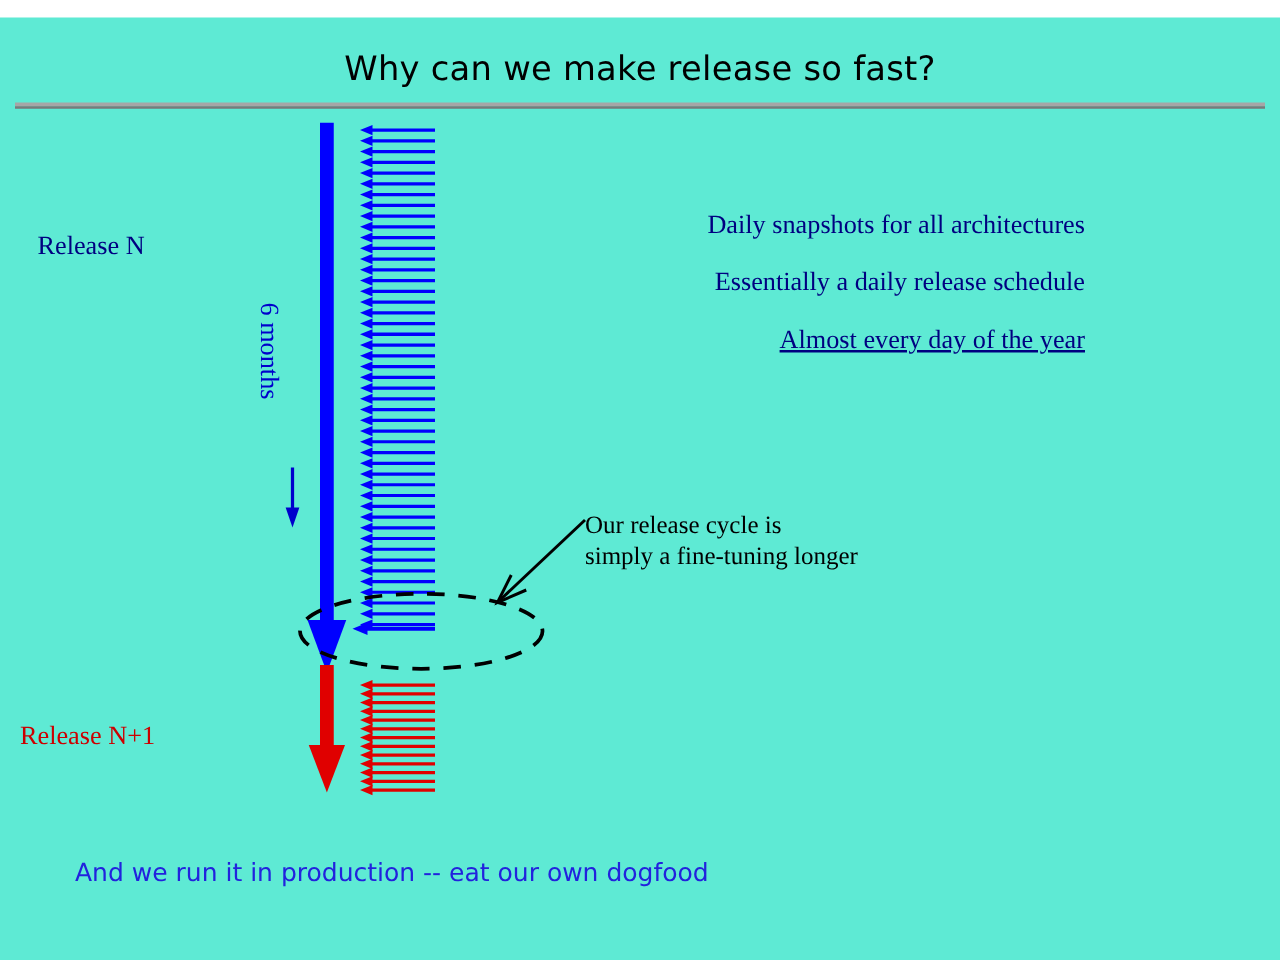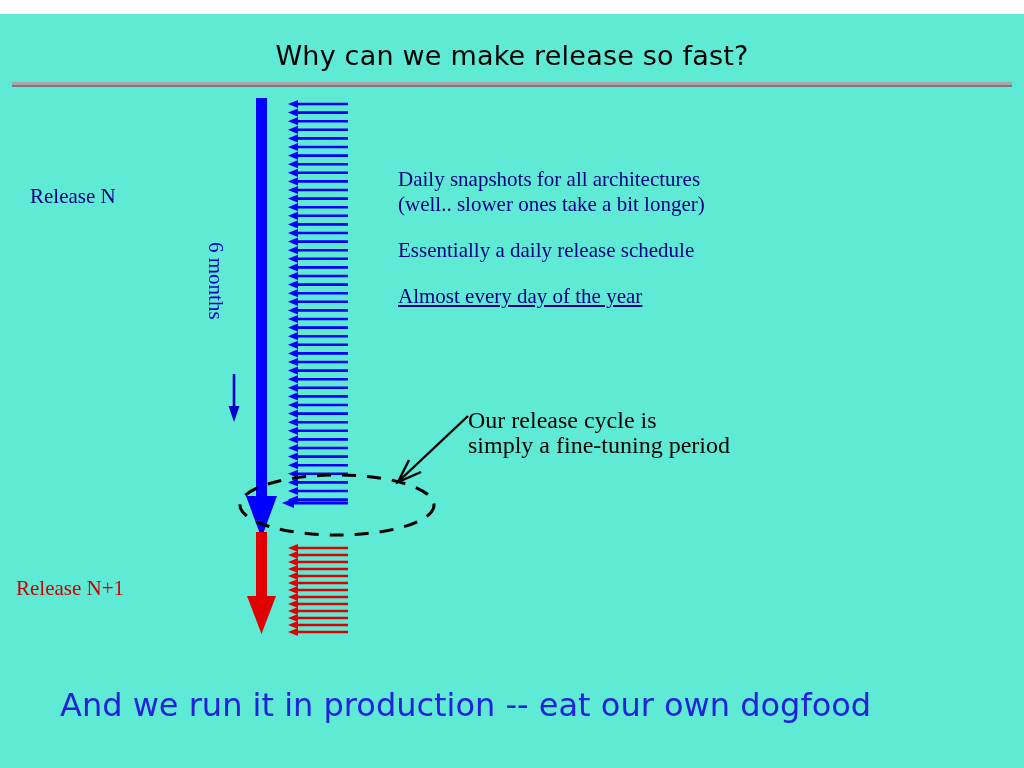"Daily snapshots for all architectures" #body-text { text-align: none -> right }
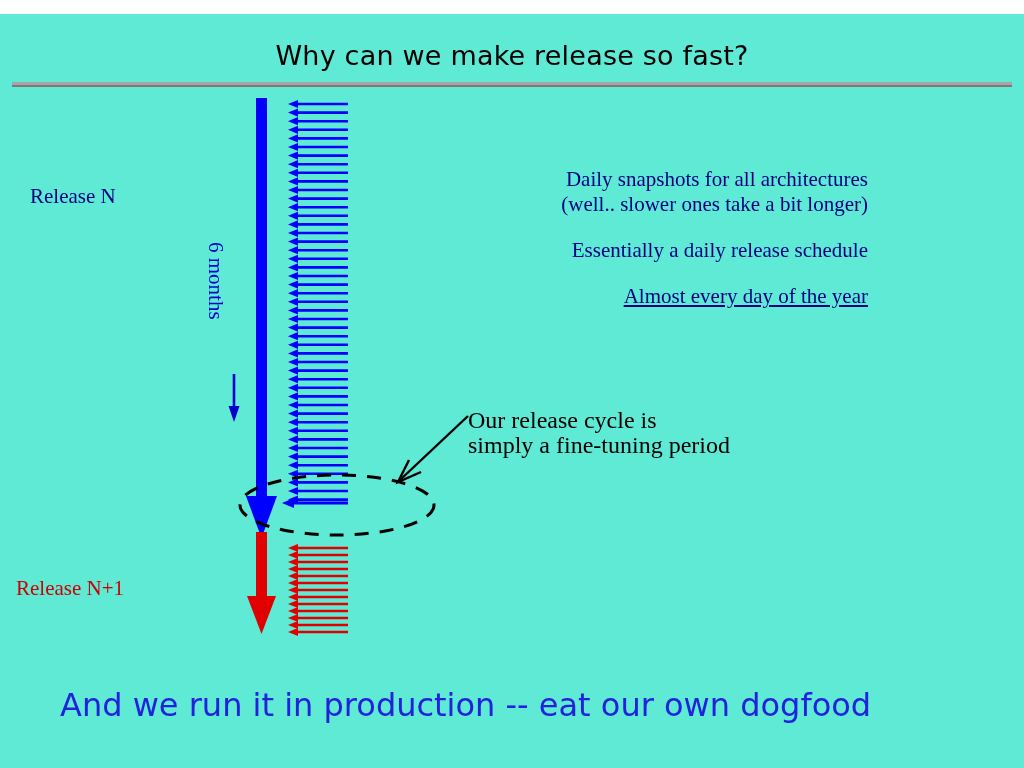"(well.. slower ones take a" div { html: <div>(well.. slower ones take a bit longer)</div> -> none }
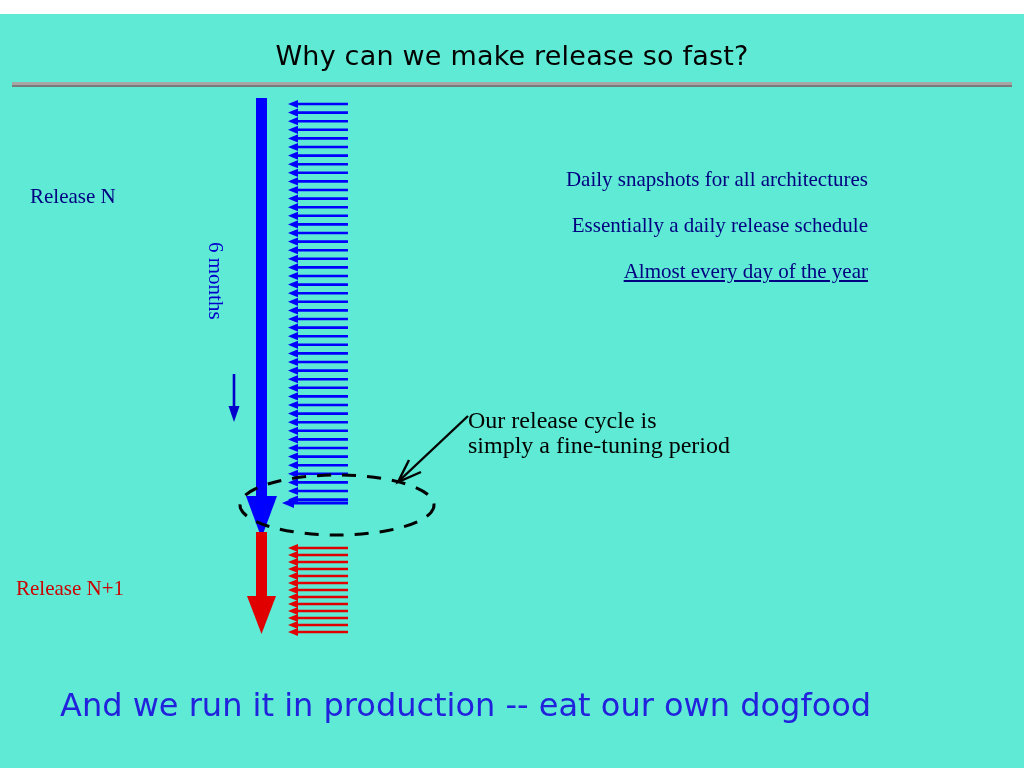"Our release cycle is" #annotation { font-size: 24px -> 20px }
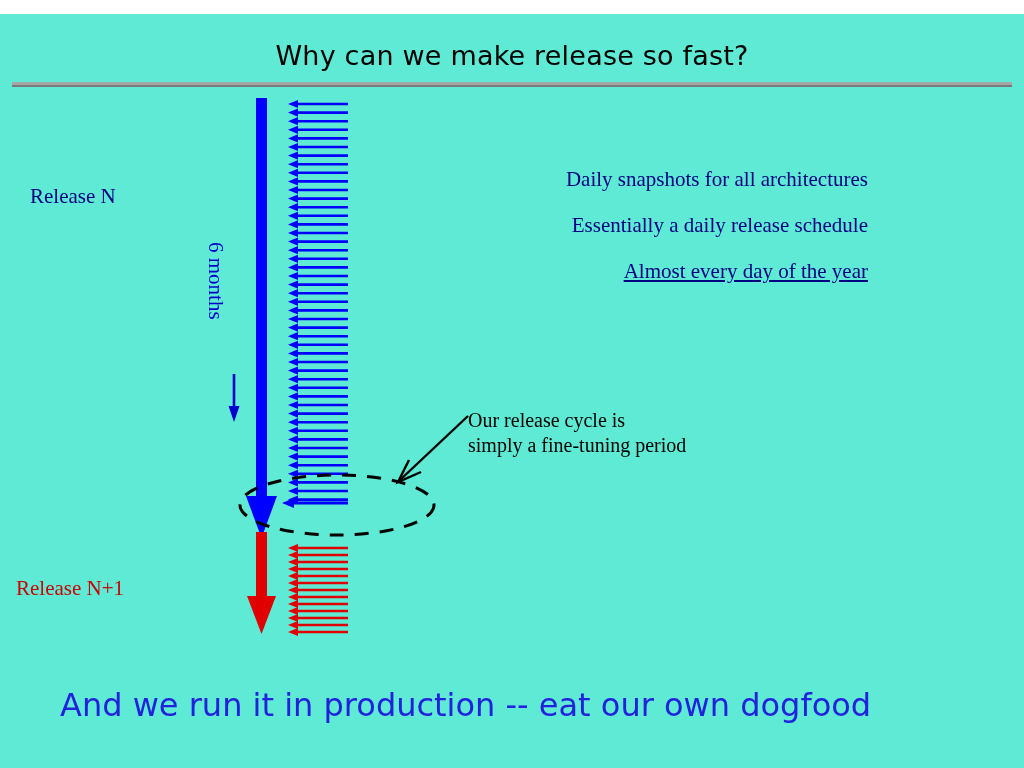"simply a fine-tuning period" div { text: period -> longer }
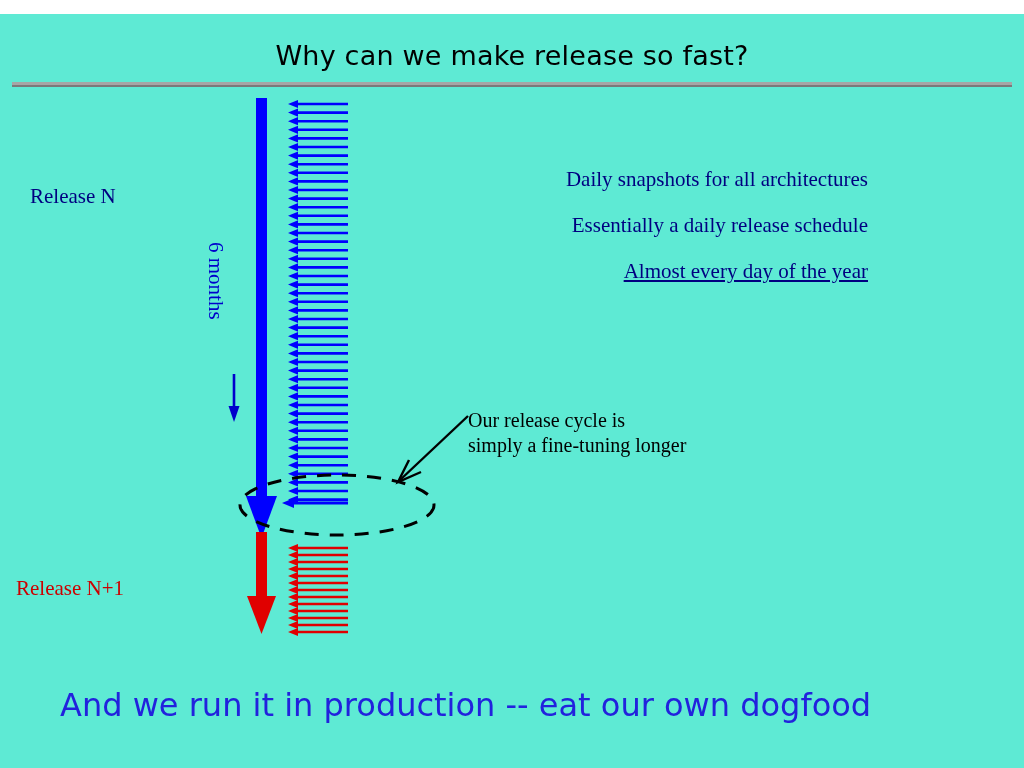"And we run it in" #tagline { font-size: 32px -> 20px }
